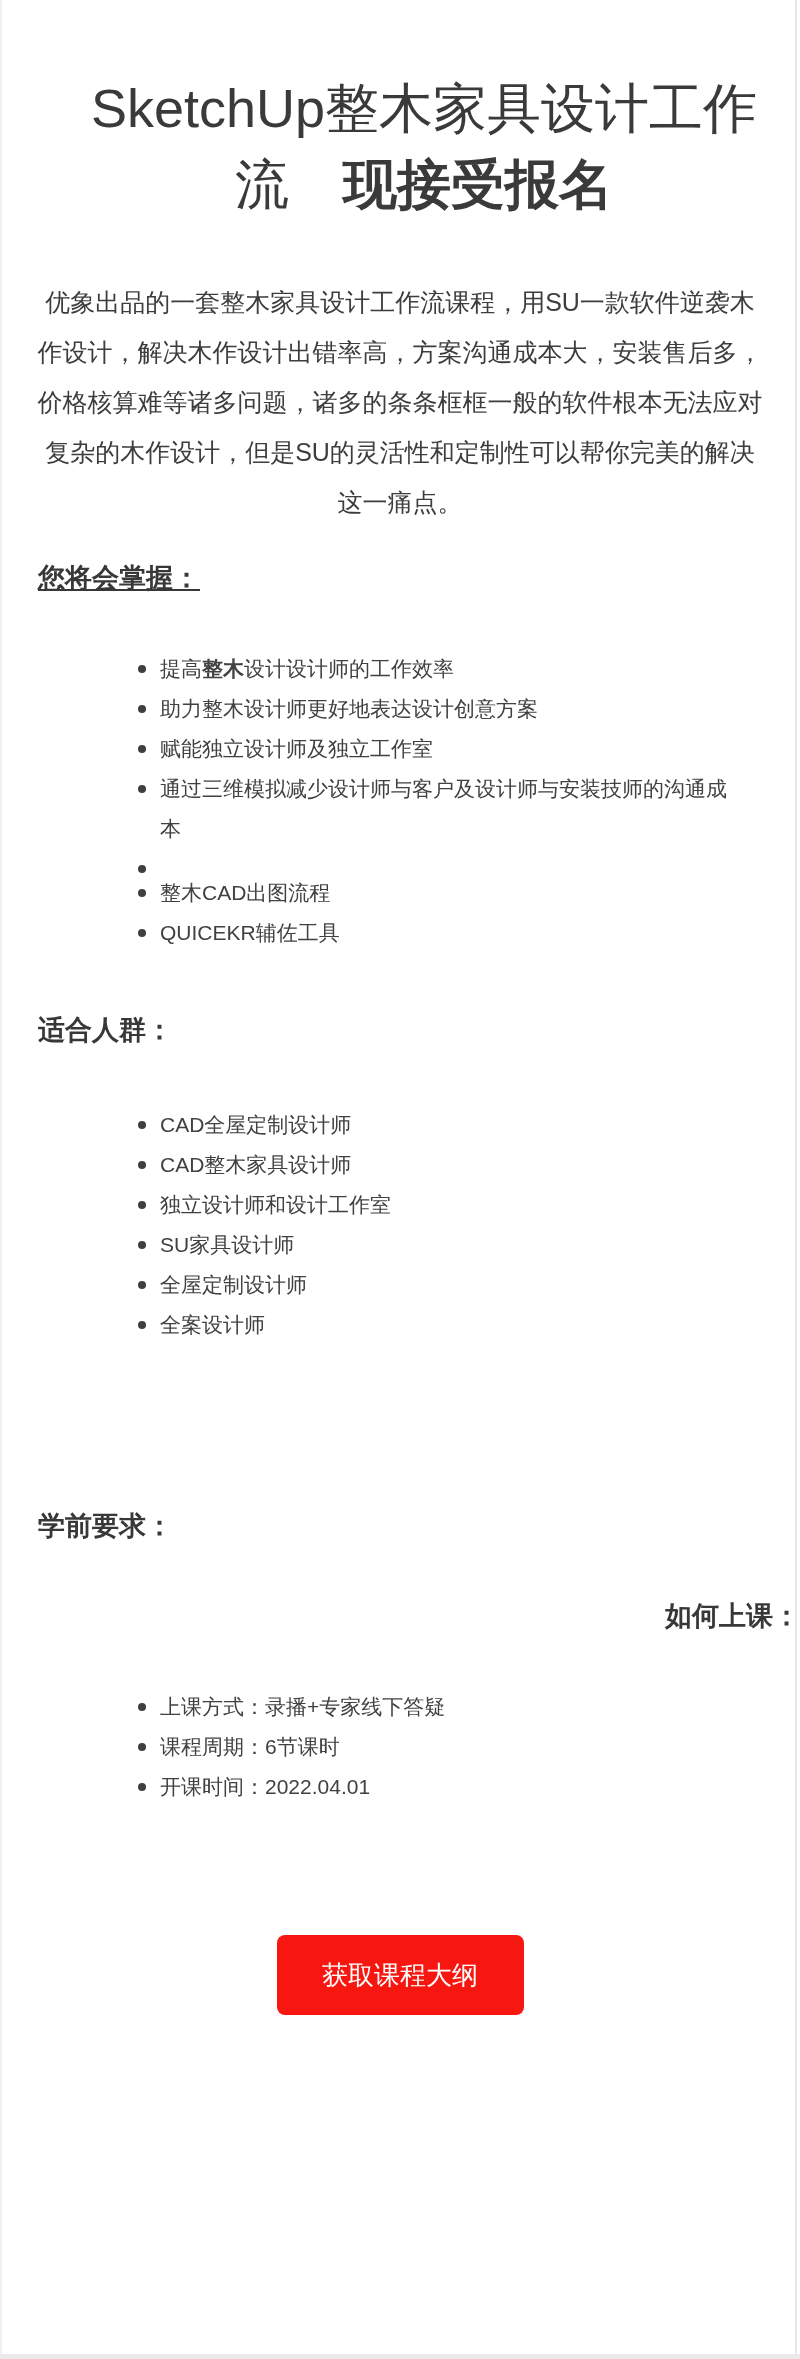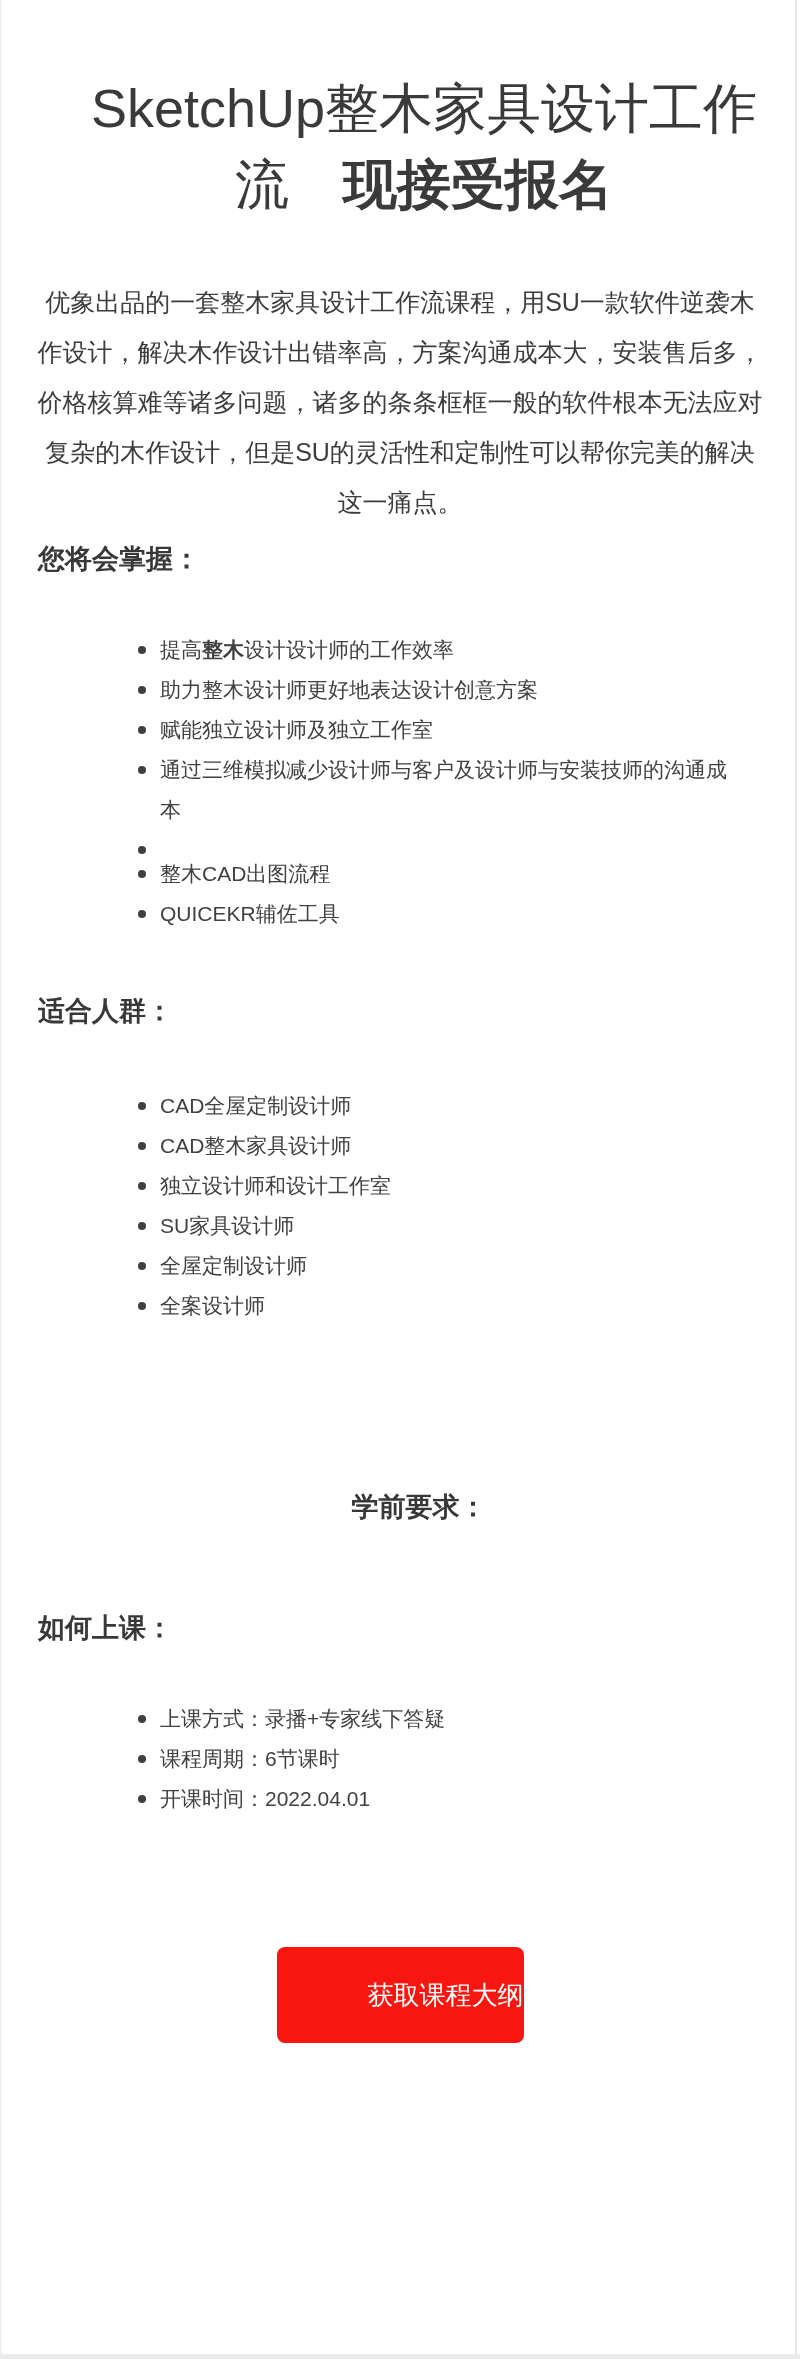"您将会掌握：" .h-master { margin-top: 13px -> 32px; text-decoration: none -> underline }
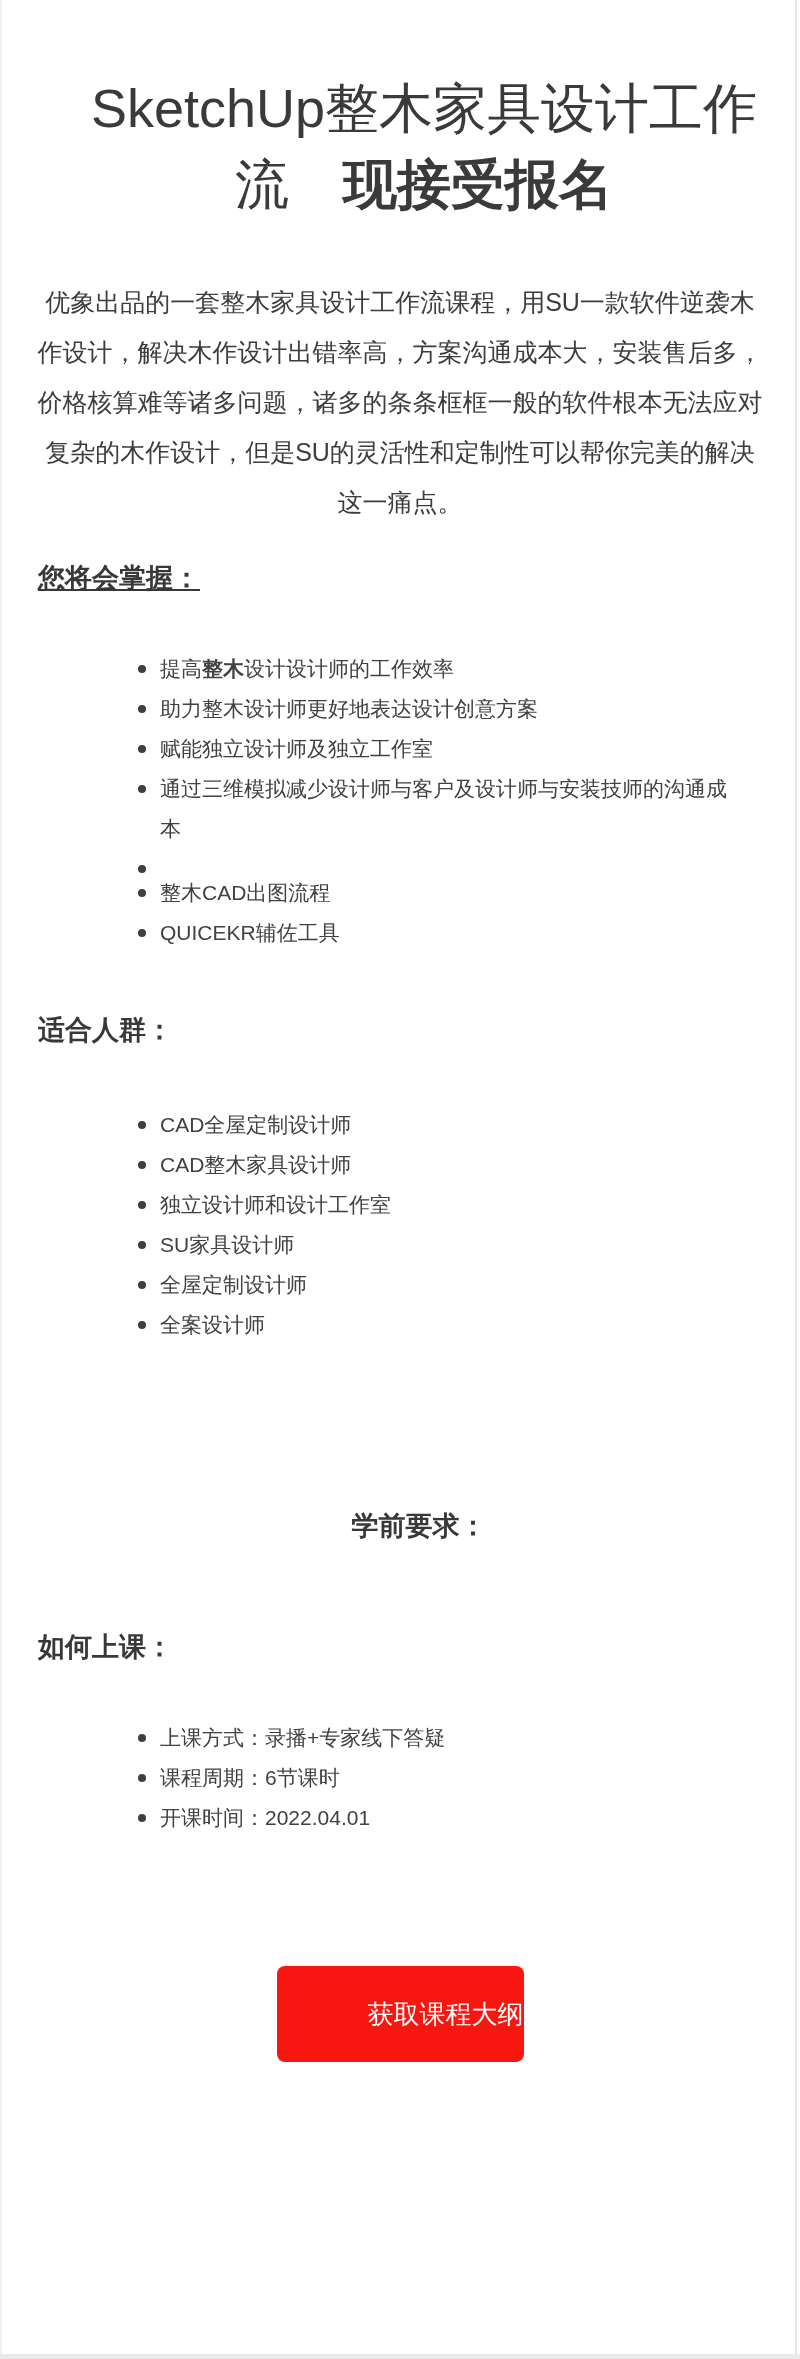"学前要求：" .h-prereq { text-align: center -> none }
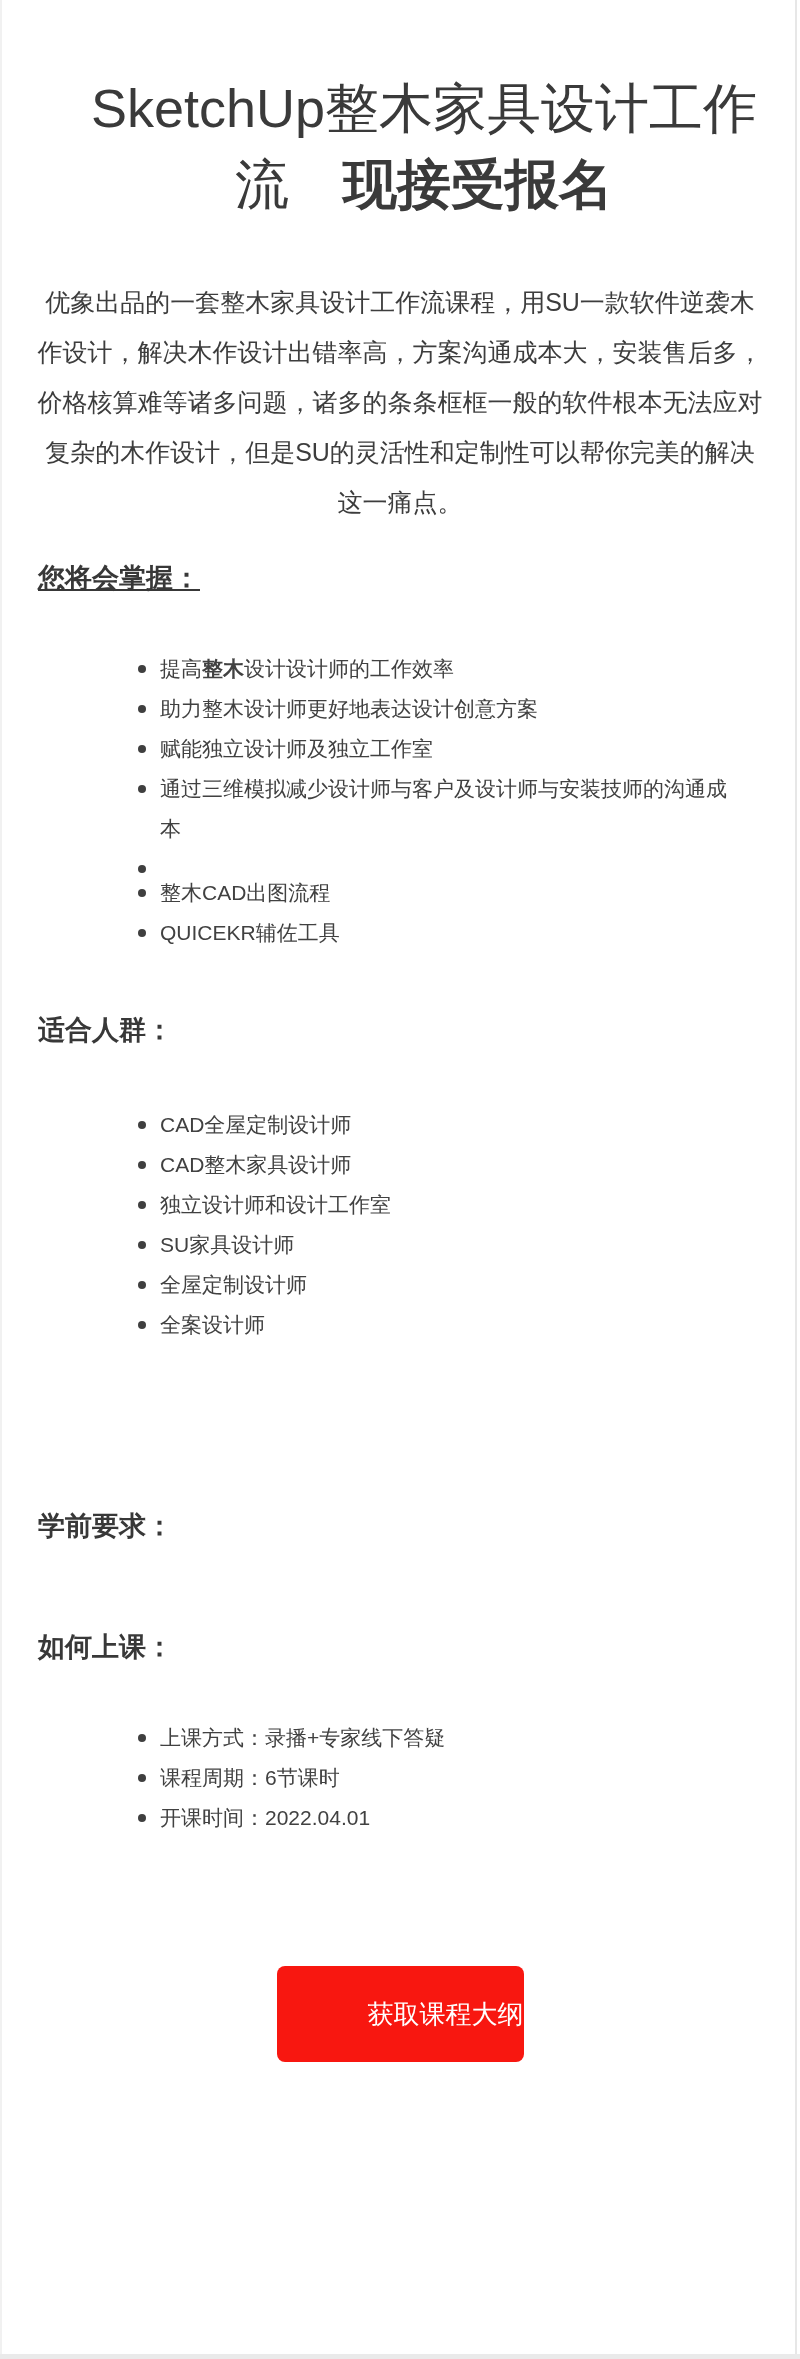"如何上课：" .h-howto { margin-top: 83px -> 52px; text-align: none -> right }
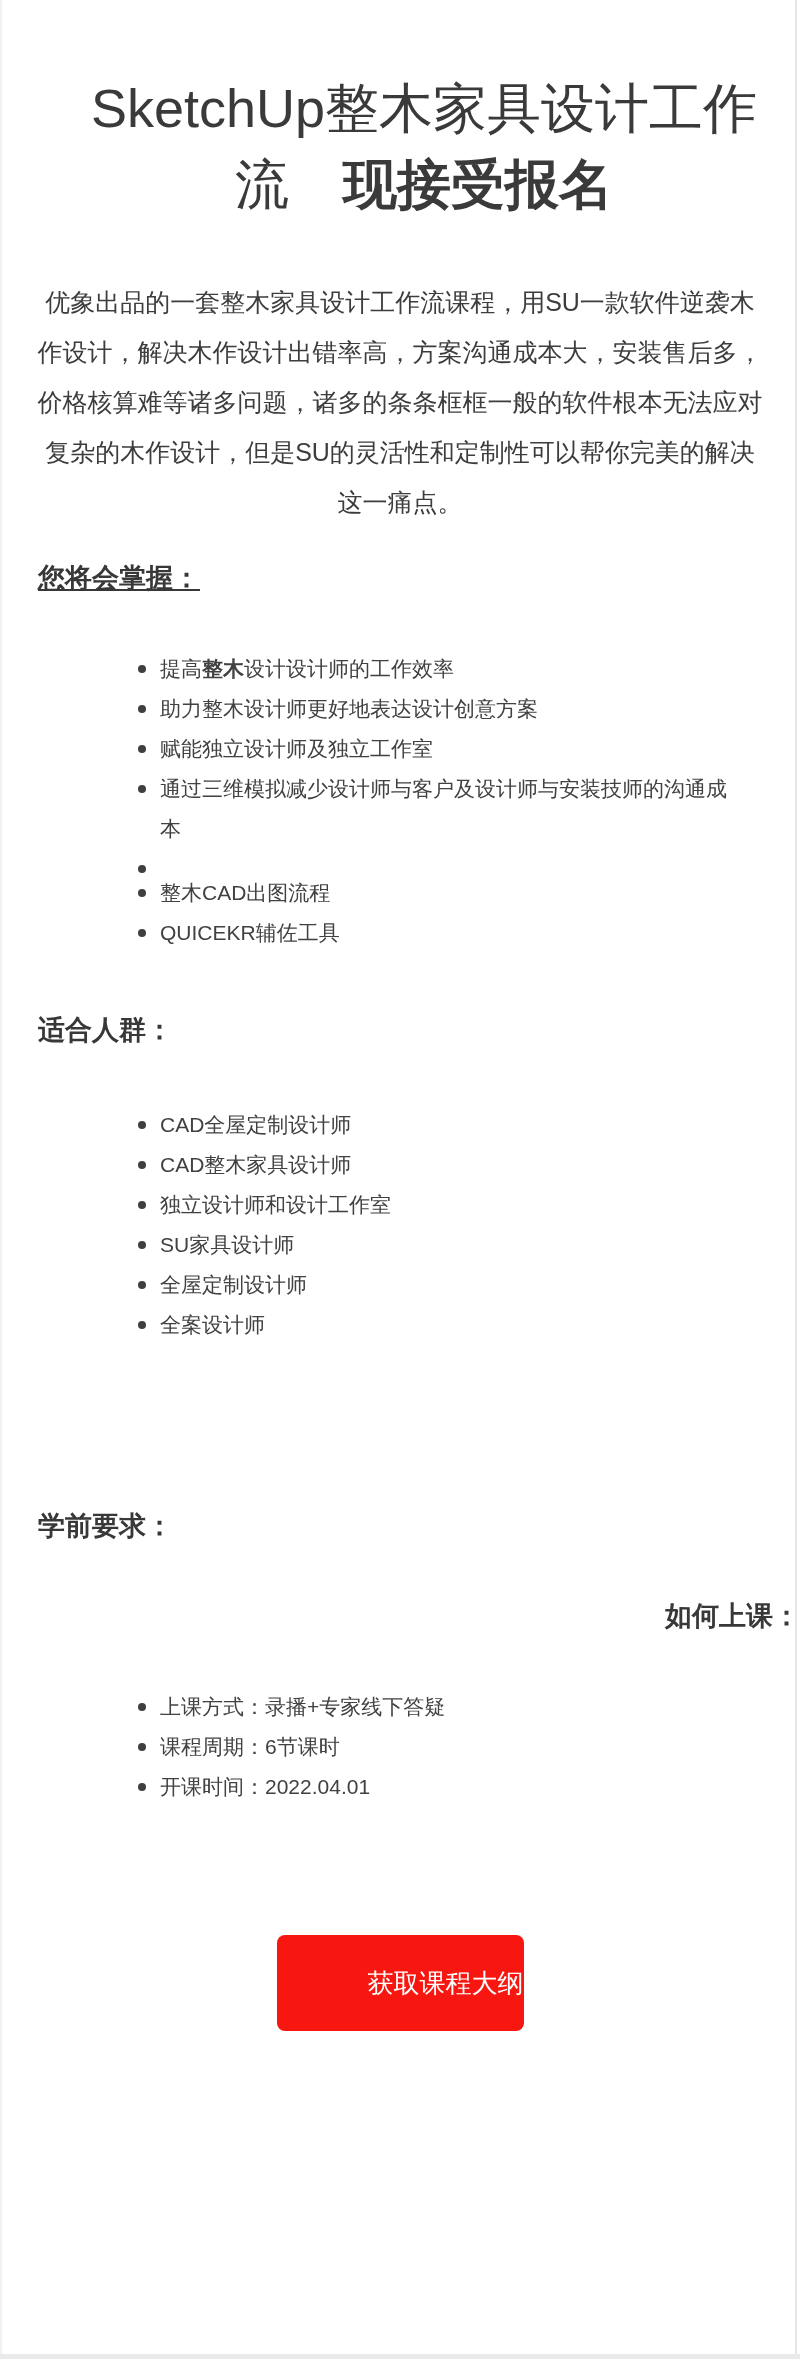"获取课程大纲" .cta-button { height: 96px -> 80px; text-align: right -> none }
